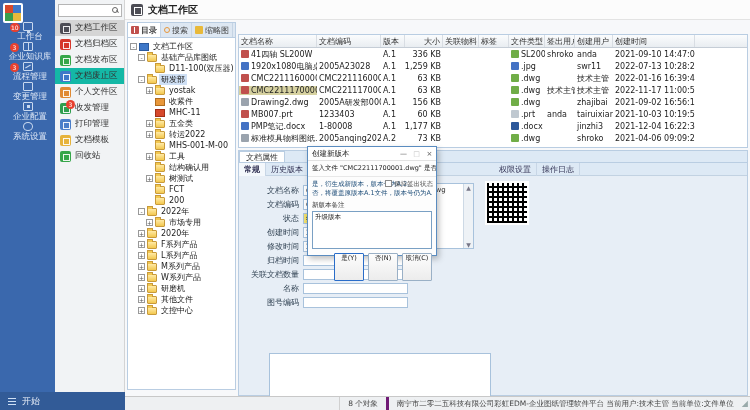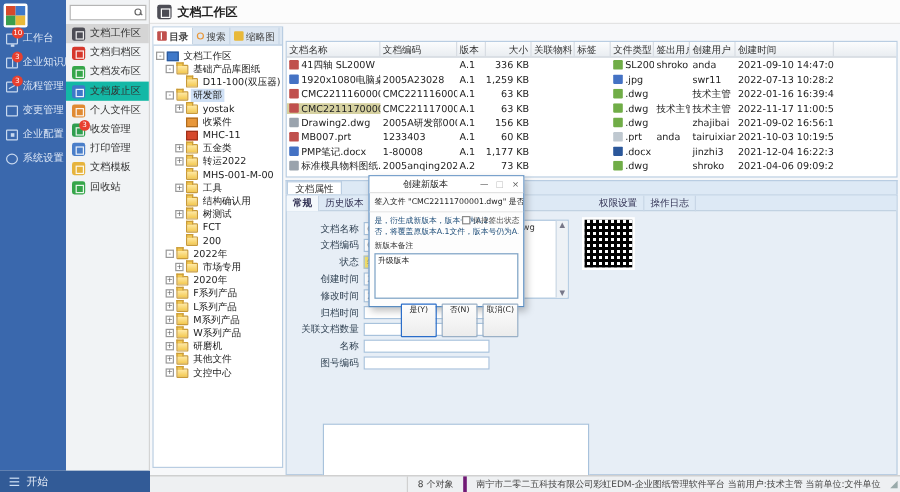"工作台" .nav1-item { flex-direction: none -> column }
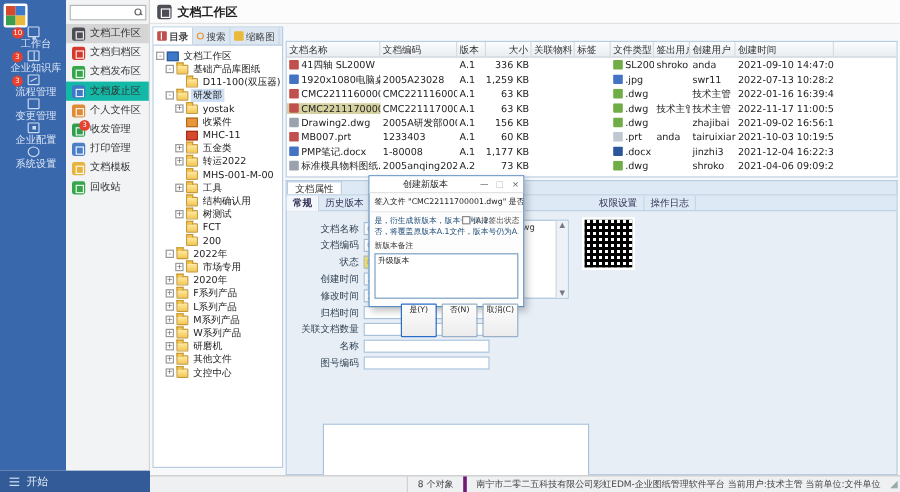"创建新版本" .dlg-title .ttext { text-align: center -> none }
